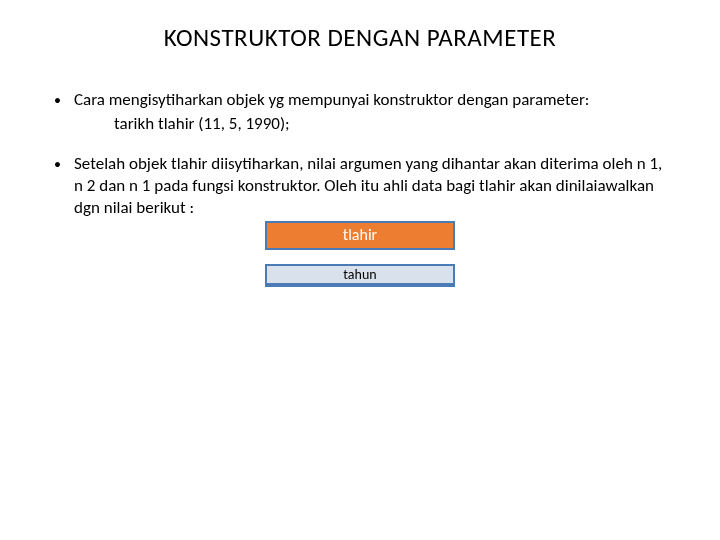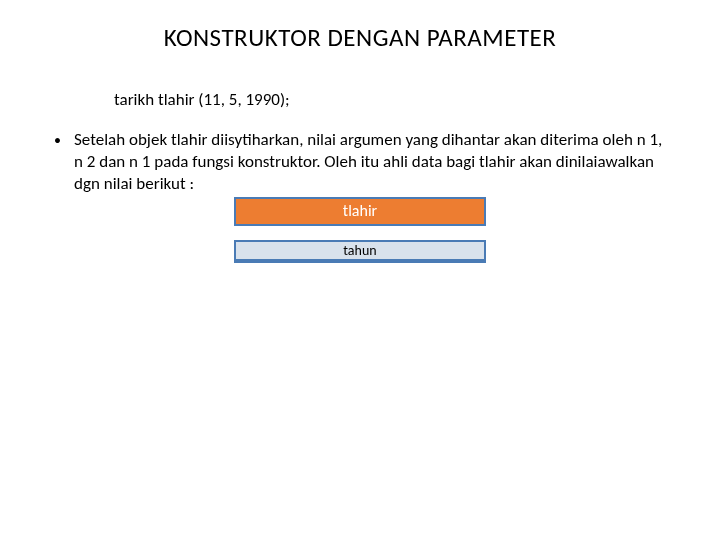"Cara mengisytiharkan objek yg mempunyai" div.bullet { html: none -> <div> <div></div> <div>Cara mengisytiharkan objek yg mempunyai konstruktor dengan parameter:</div> </div> }
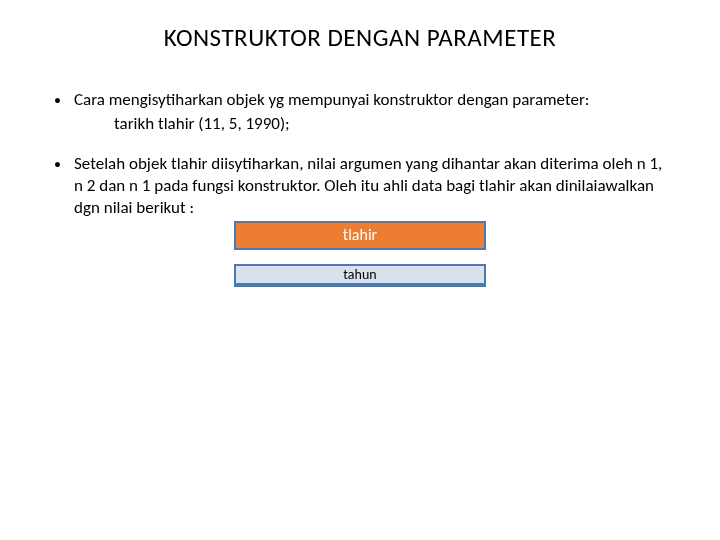"tlahir" .box { width: 252px -> 190px }
